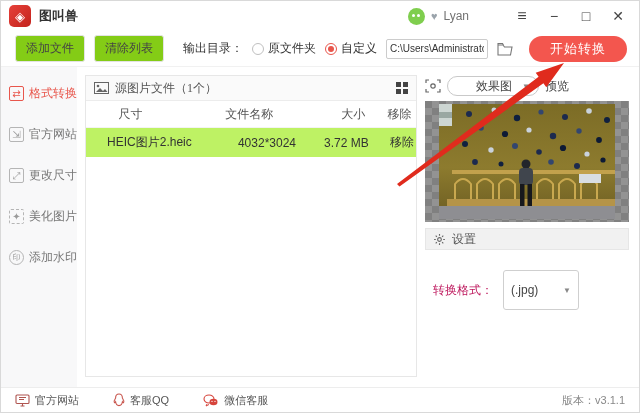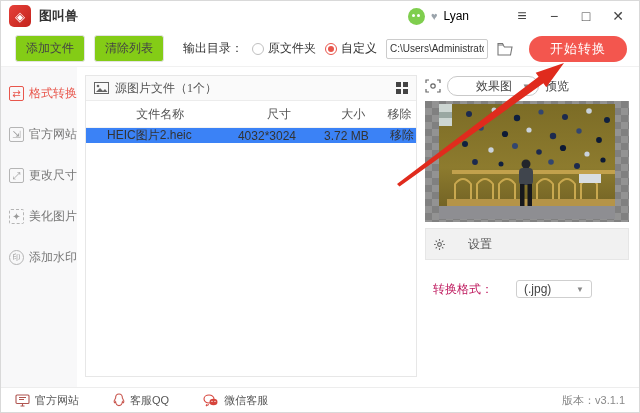"Lyan" .username { color: #000000 -> #737373 }
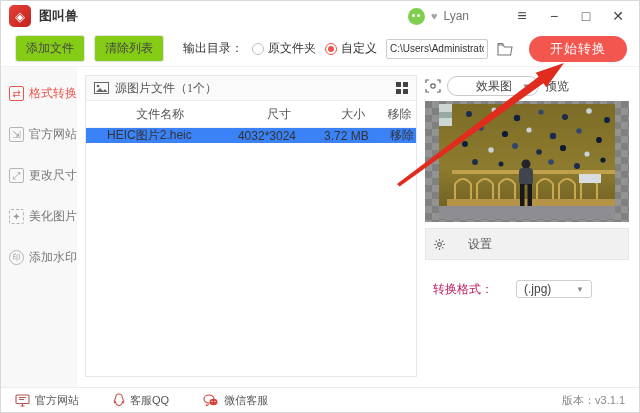"文件名称" span.cell { order: before "尺寸" -> after "尺寸" }
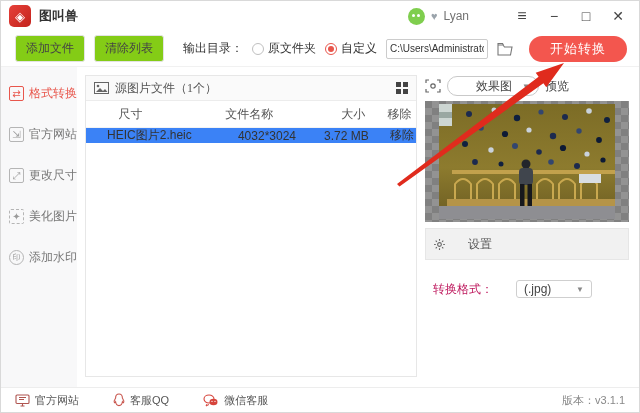"HEIC图片2.heic" .trow { background: #3b82f6 -> #bef264; height: 15px -> 29px }
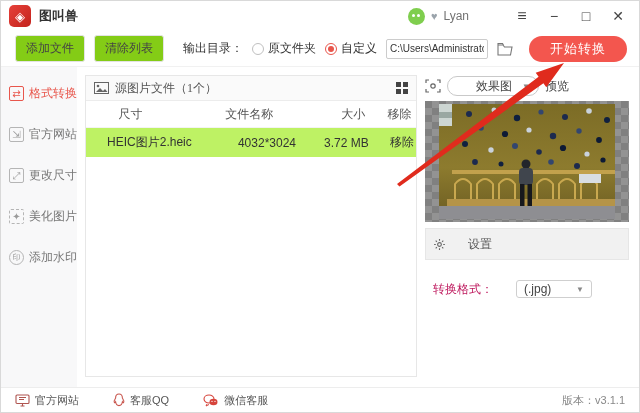"设置" .settings-bar { gap: 22px -> 6px; height: 32px -> 22px }
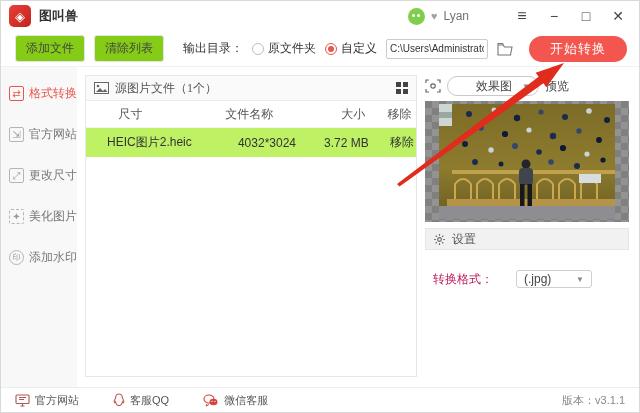"(.jpg)" .fmt-select { height: 18px -> 40px; margin-left: 13px -> none }
